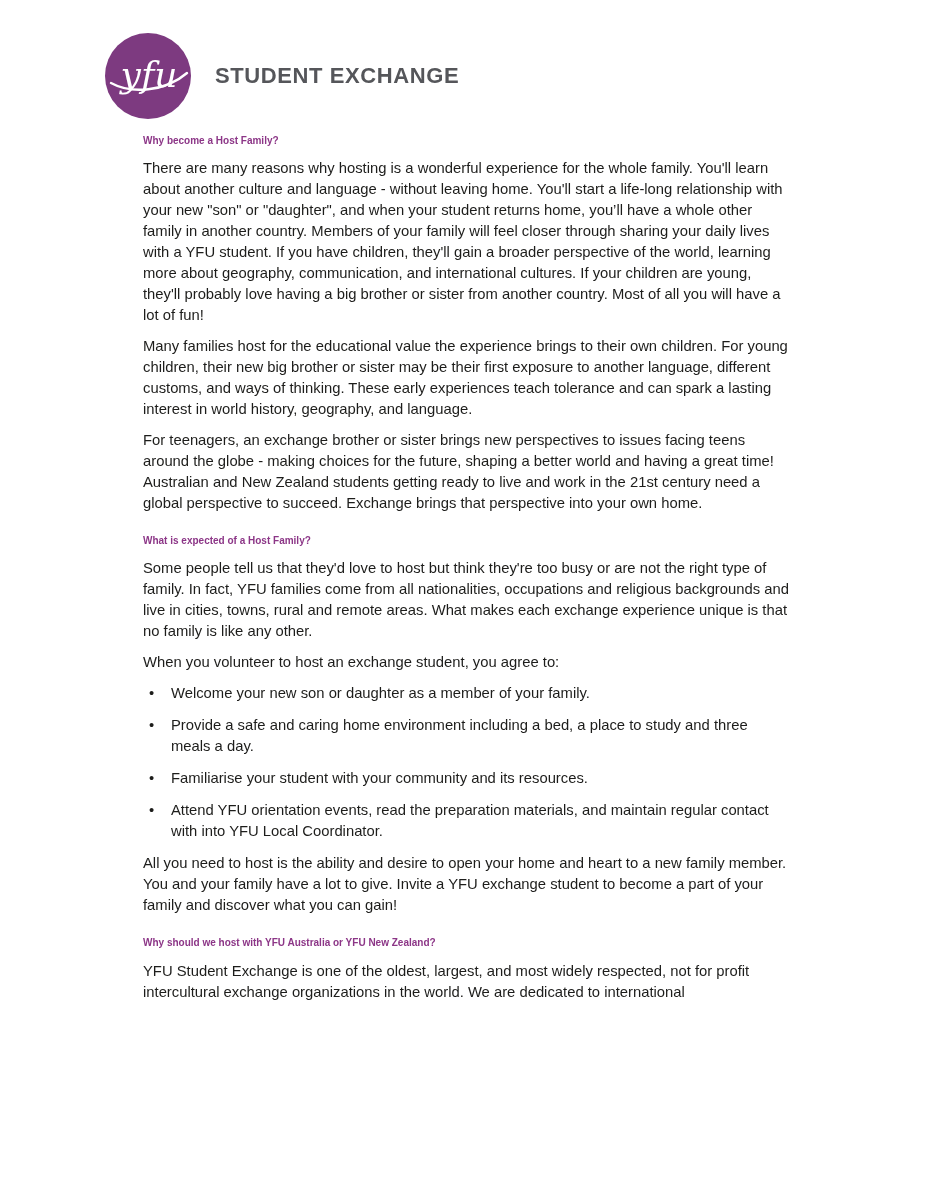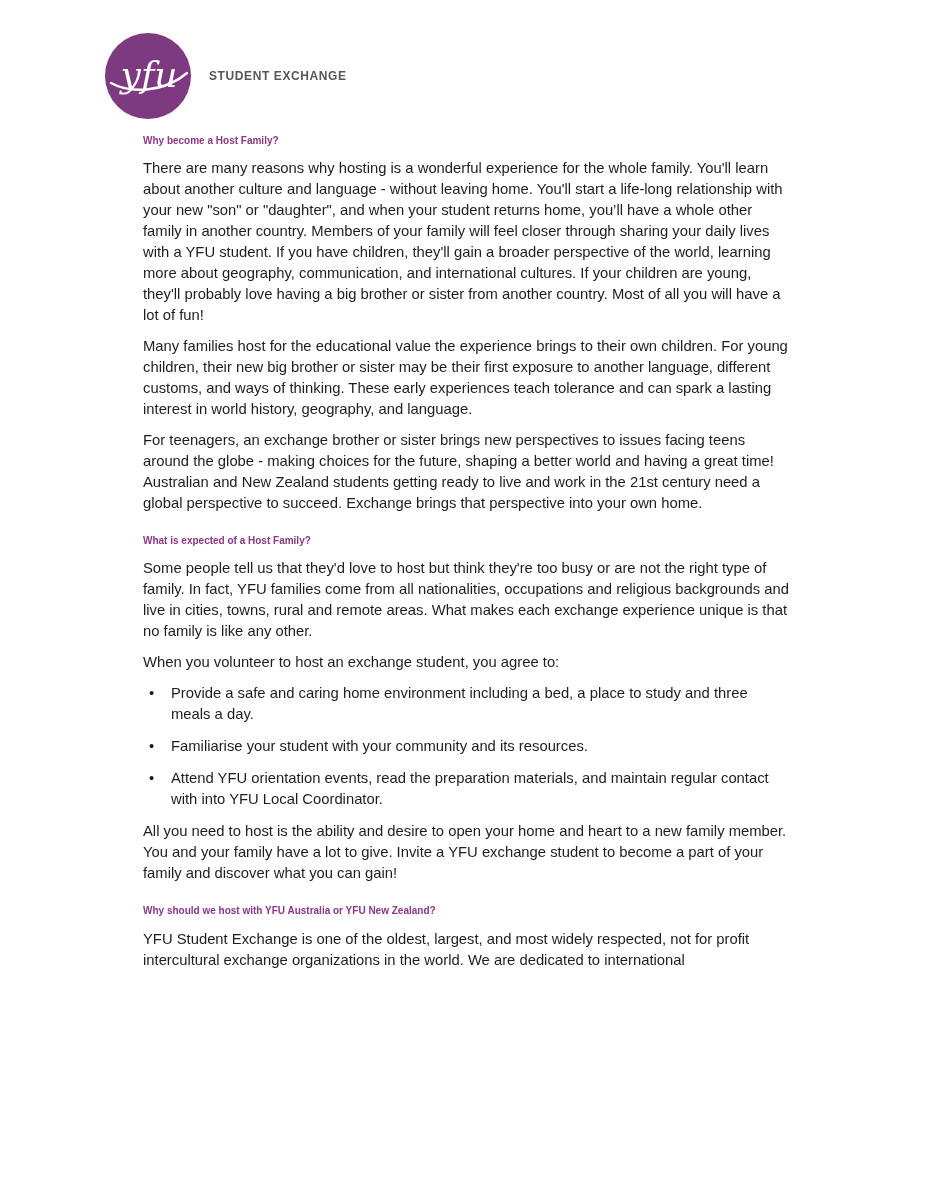"yfu" .logo-row { gap: 18px -> 24px }
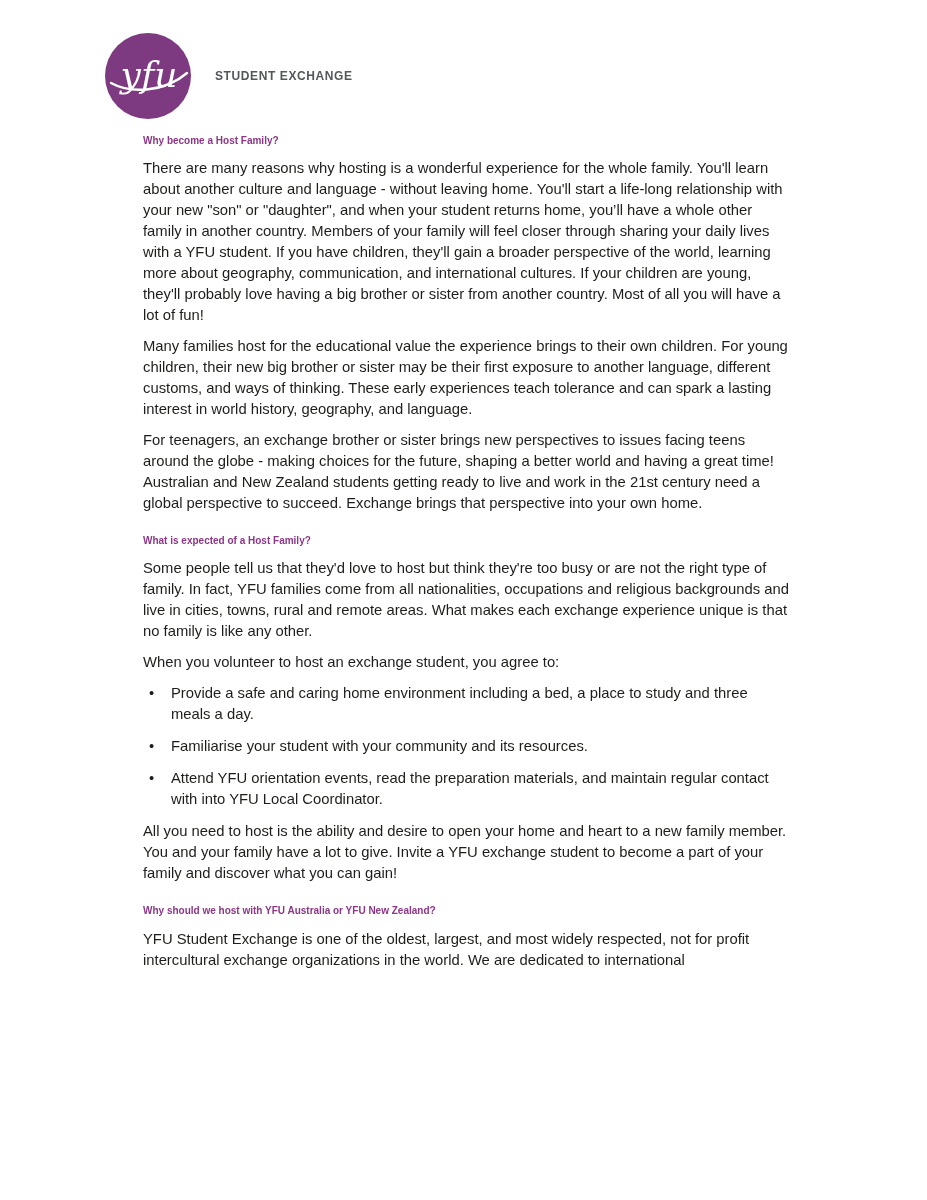"STUDENT EXCHANGE" .wordmark { font-size: 12px -> 22px }
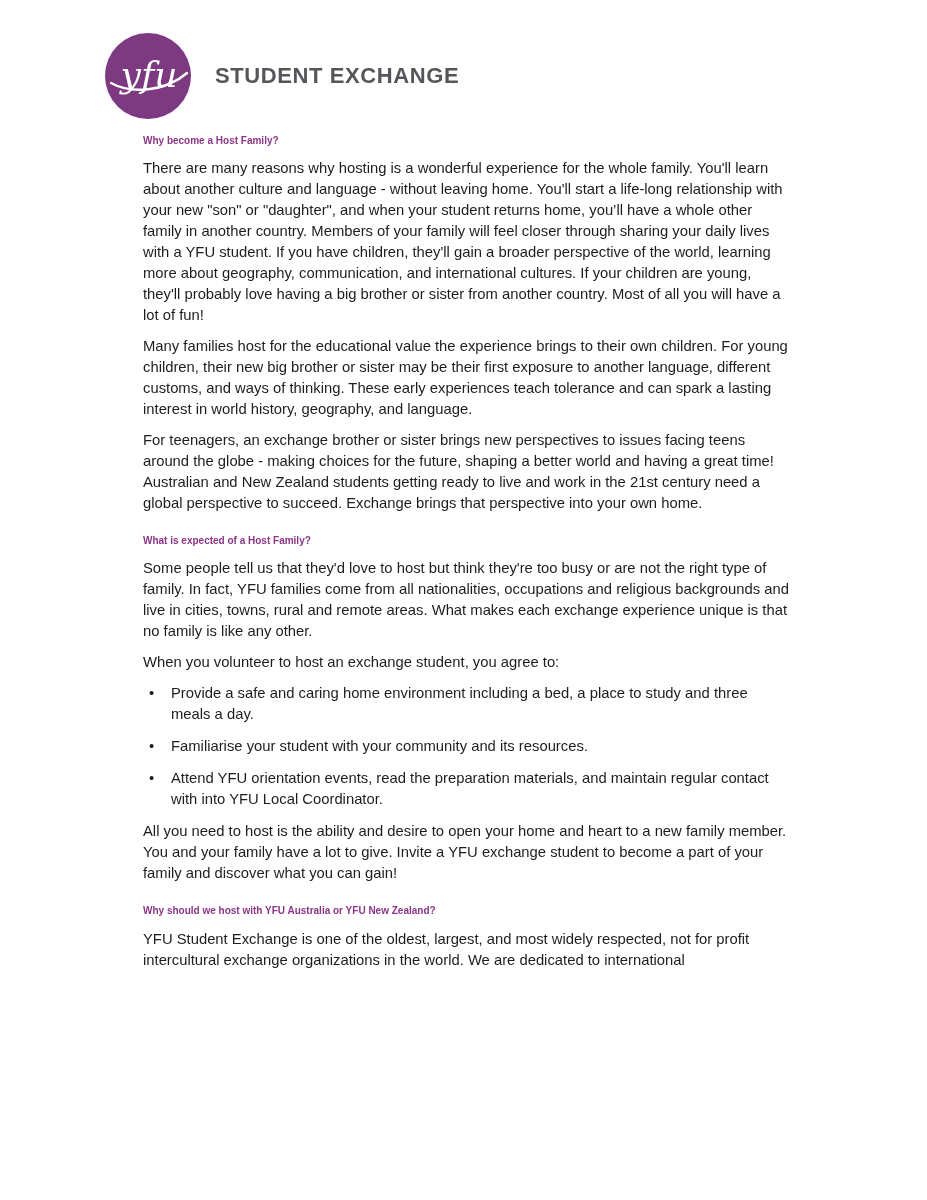"Welcome your new son or" li { html: none -> <li><span>Welcome your new son or daughter as a member of your family.</span></li> }
